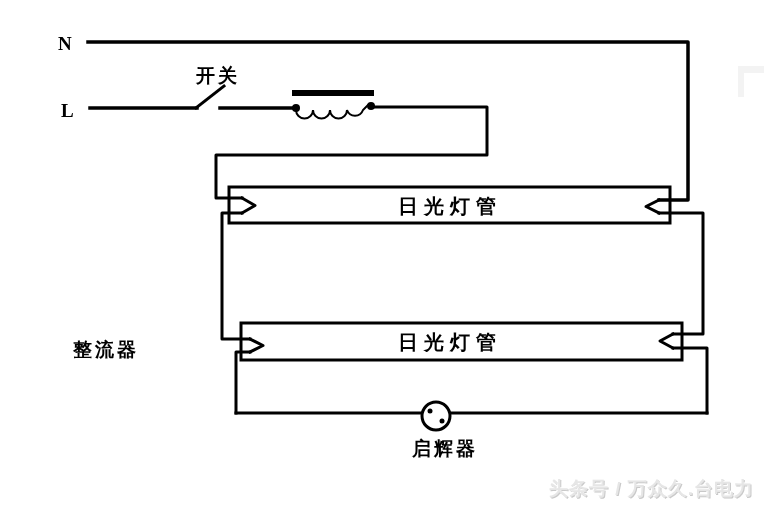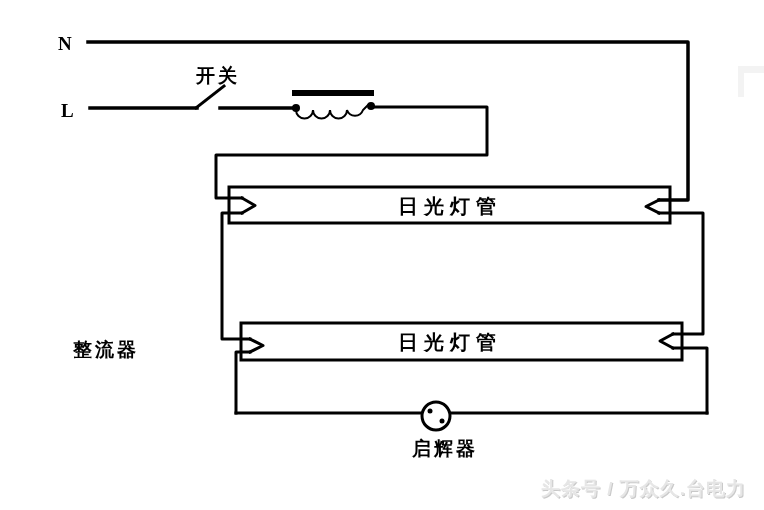"头条号 / 万众久.台电力" .watermark { right: 18px -> 10px }
